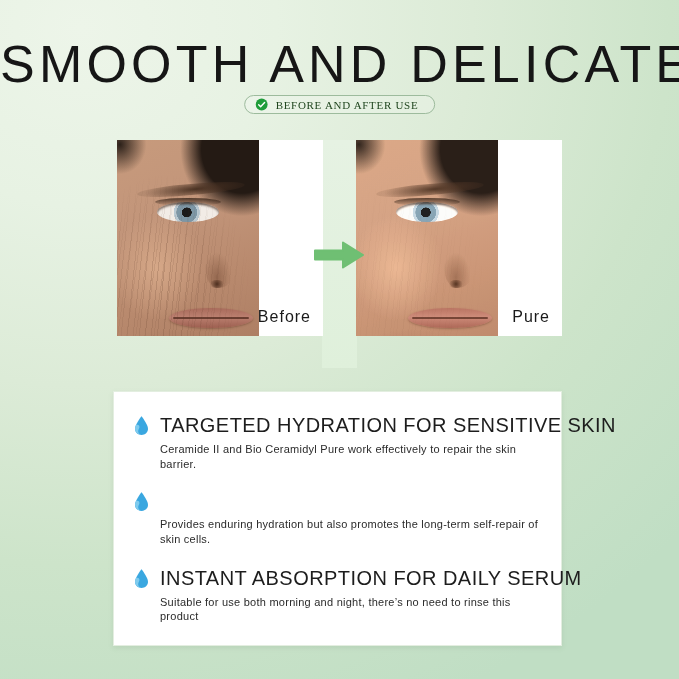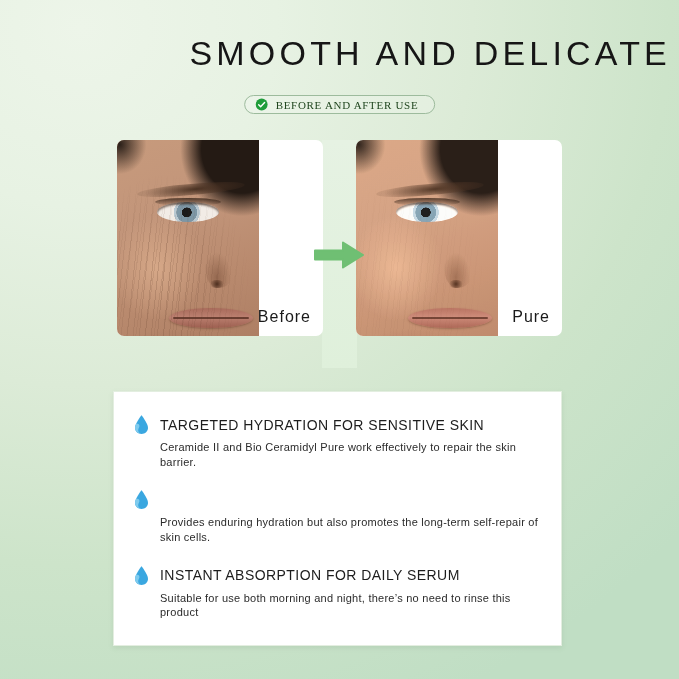"SMOOTH AND DELICATE" .title { font-size: 34px -> 52px; right: 8px -> 0; text-align: right -> left }
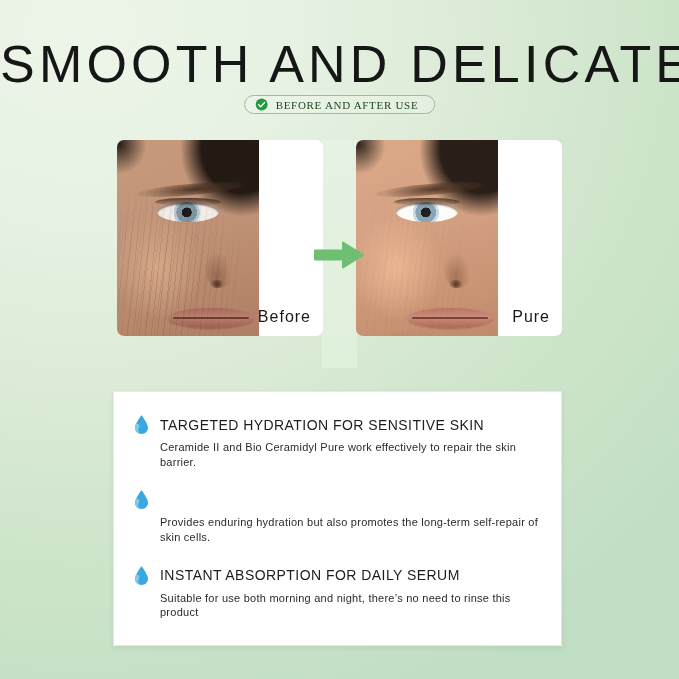"Before" .panel { border-radius: 7px -> none }
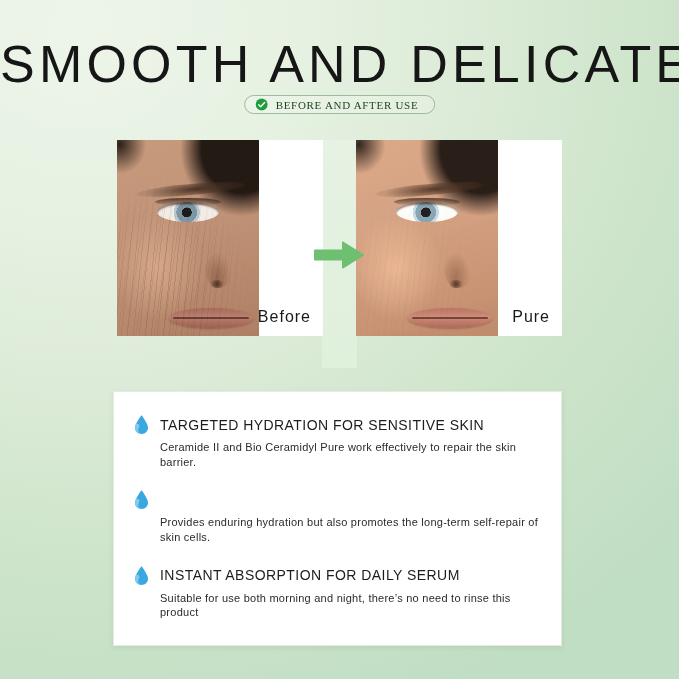"TARGETED HYDRATION FOR SENSITIVE SKIN" .feature-title { font-size: 14px -> 20px }
